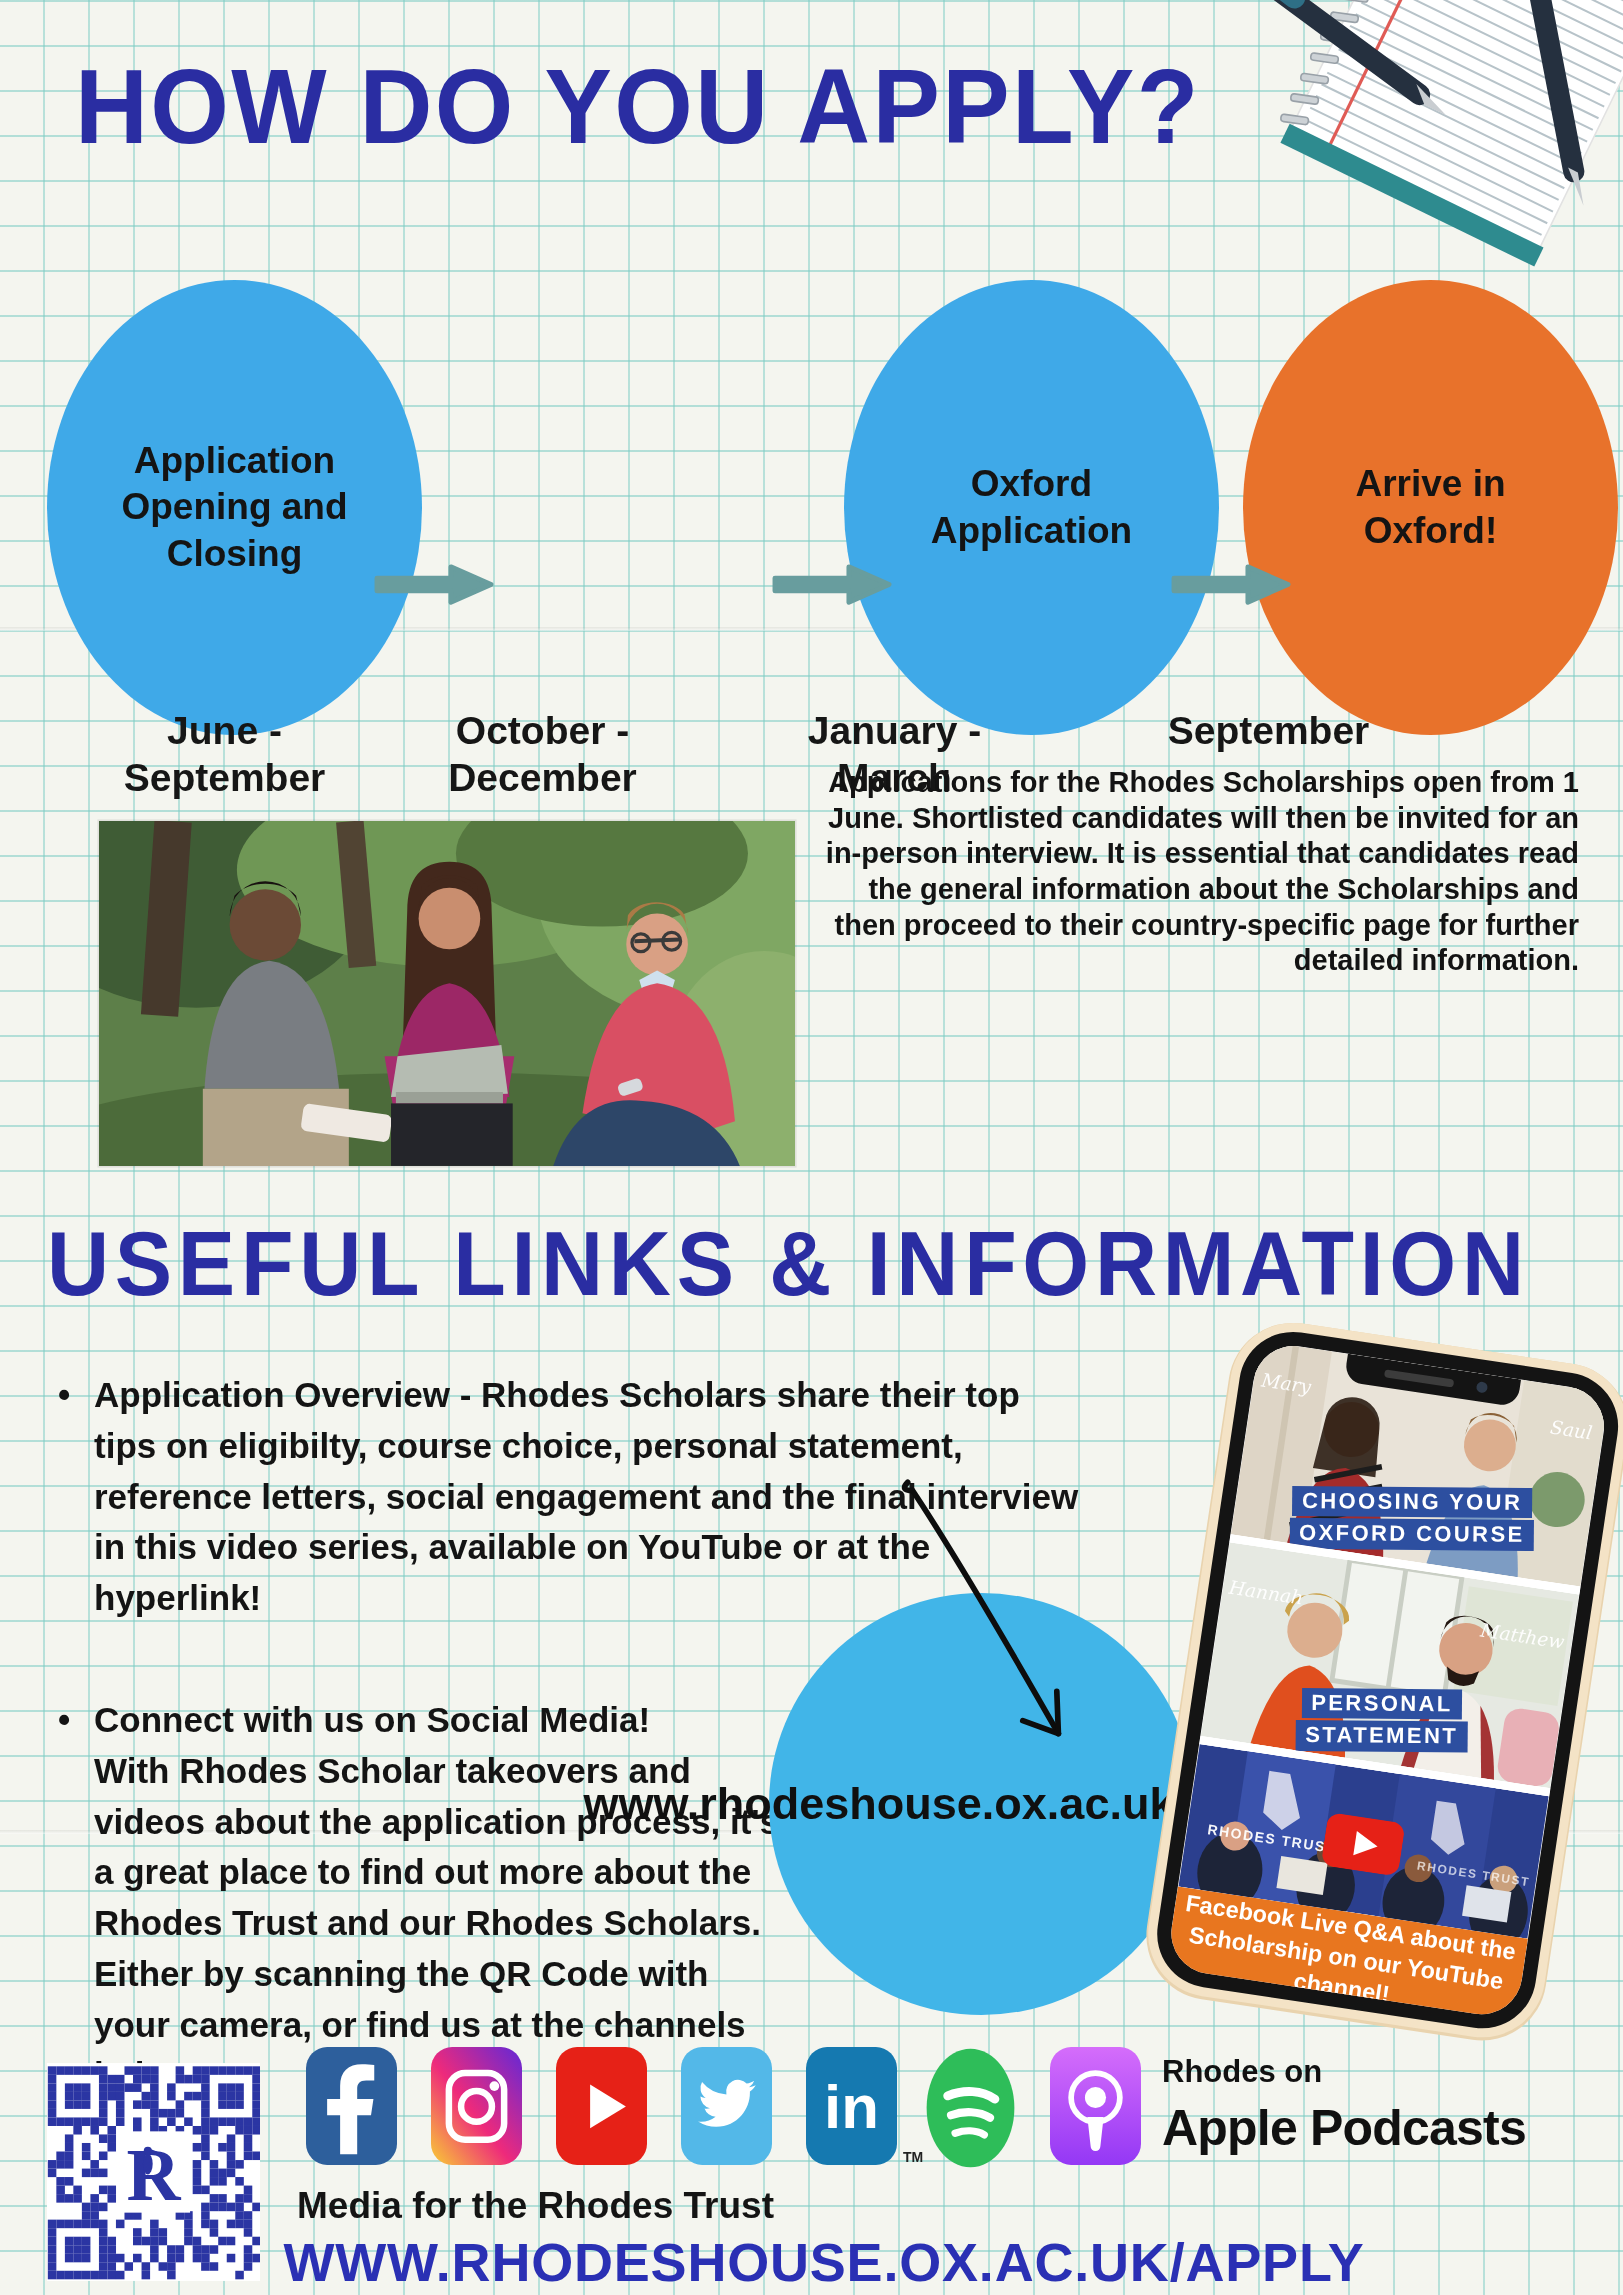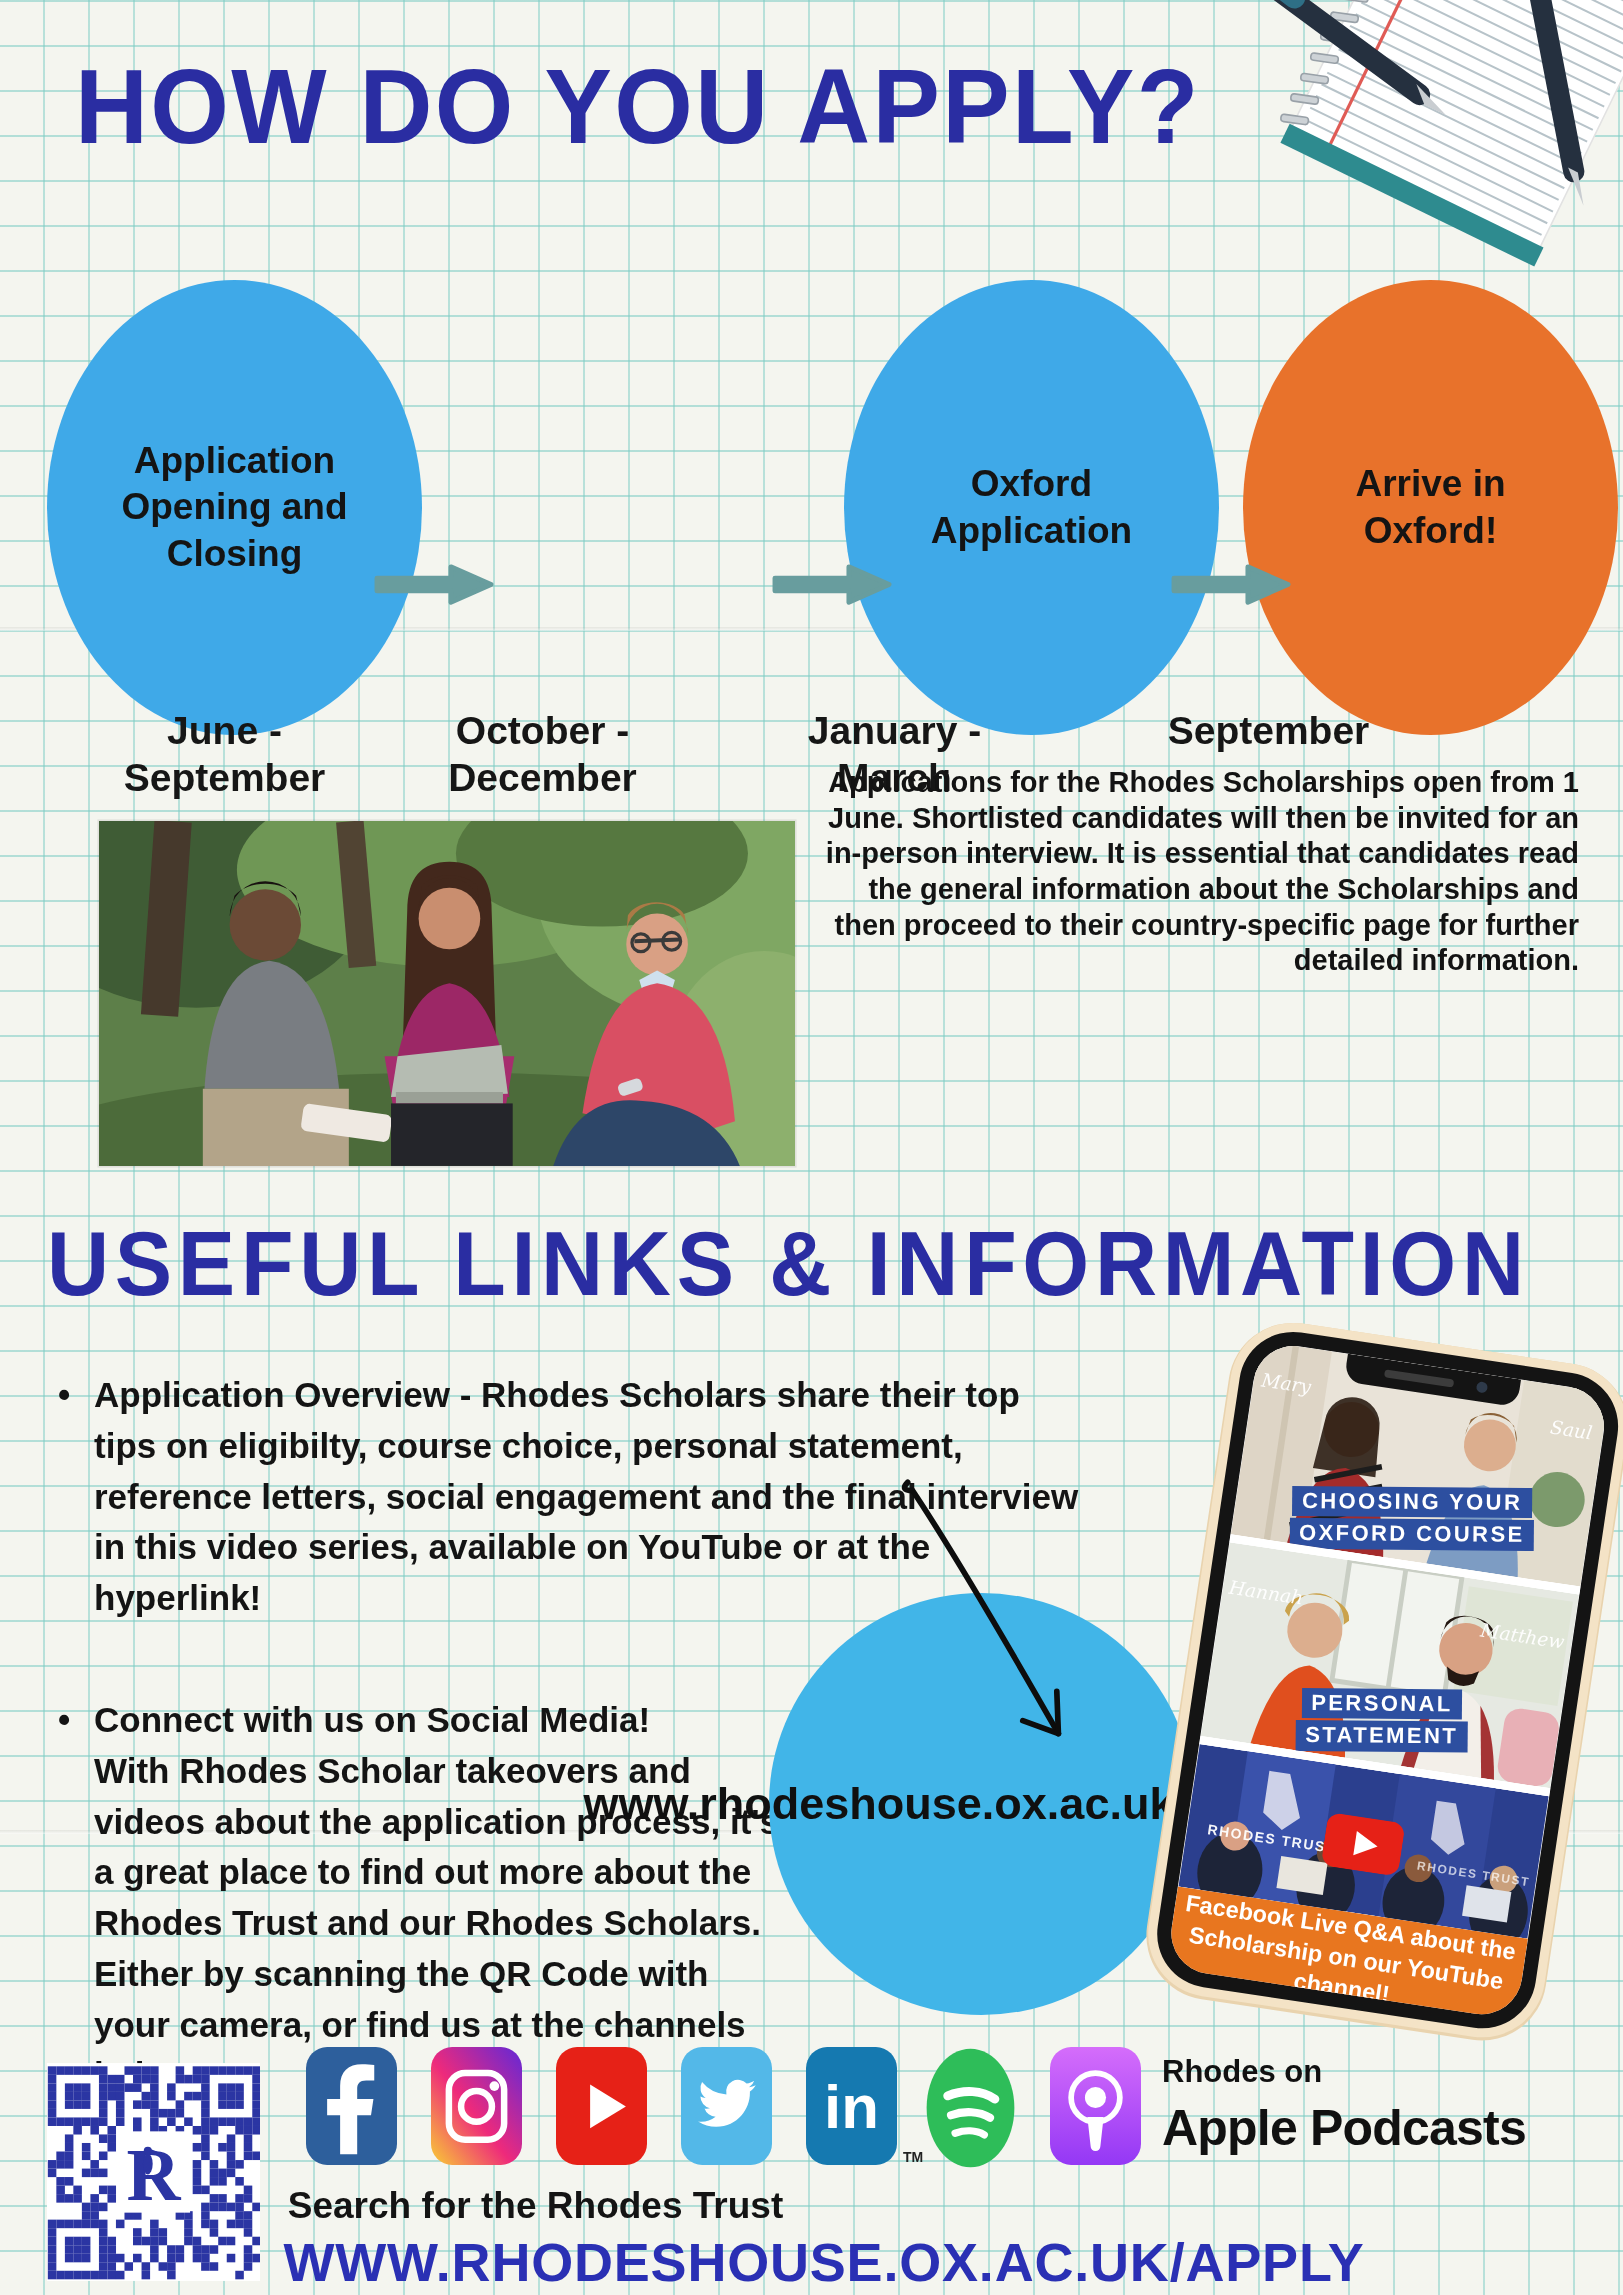"Search for the Rhodes Trust" div.search-caption { text: Search -> Media }
